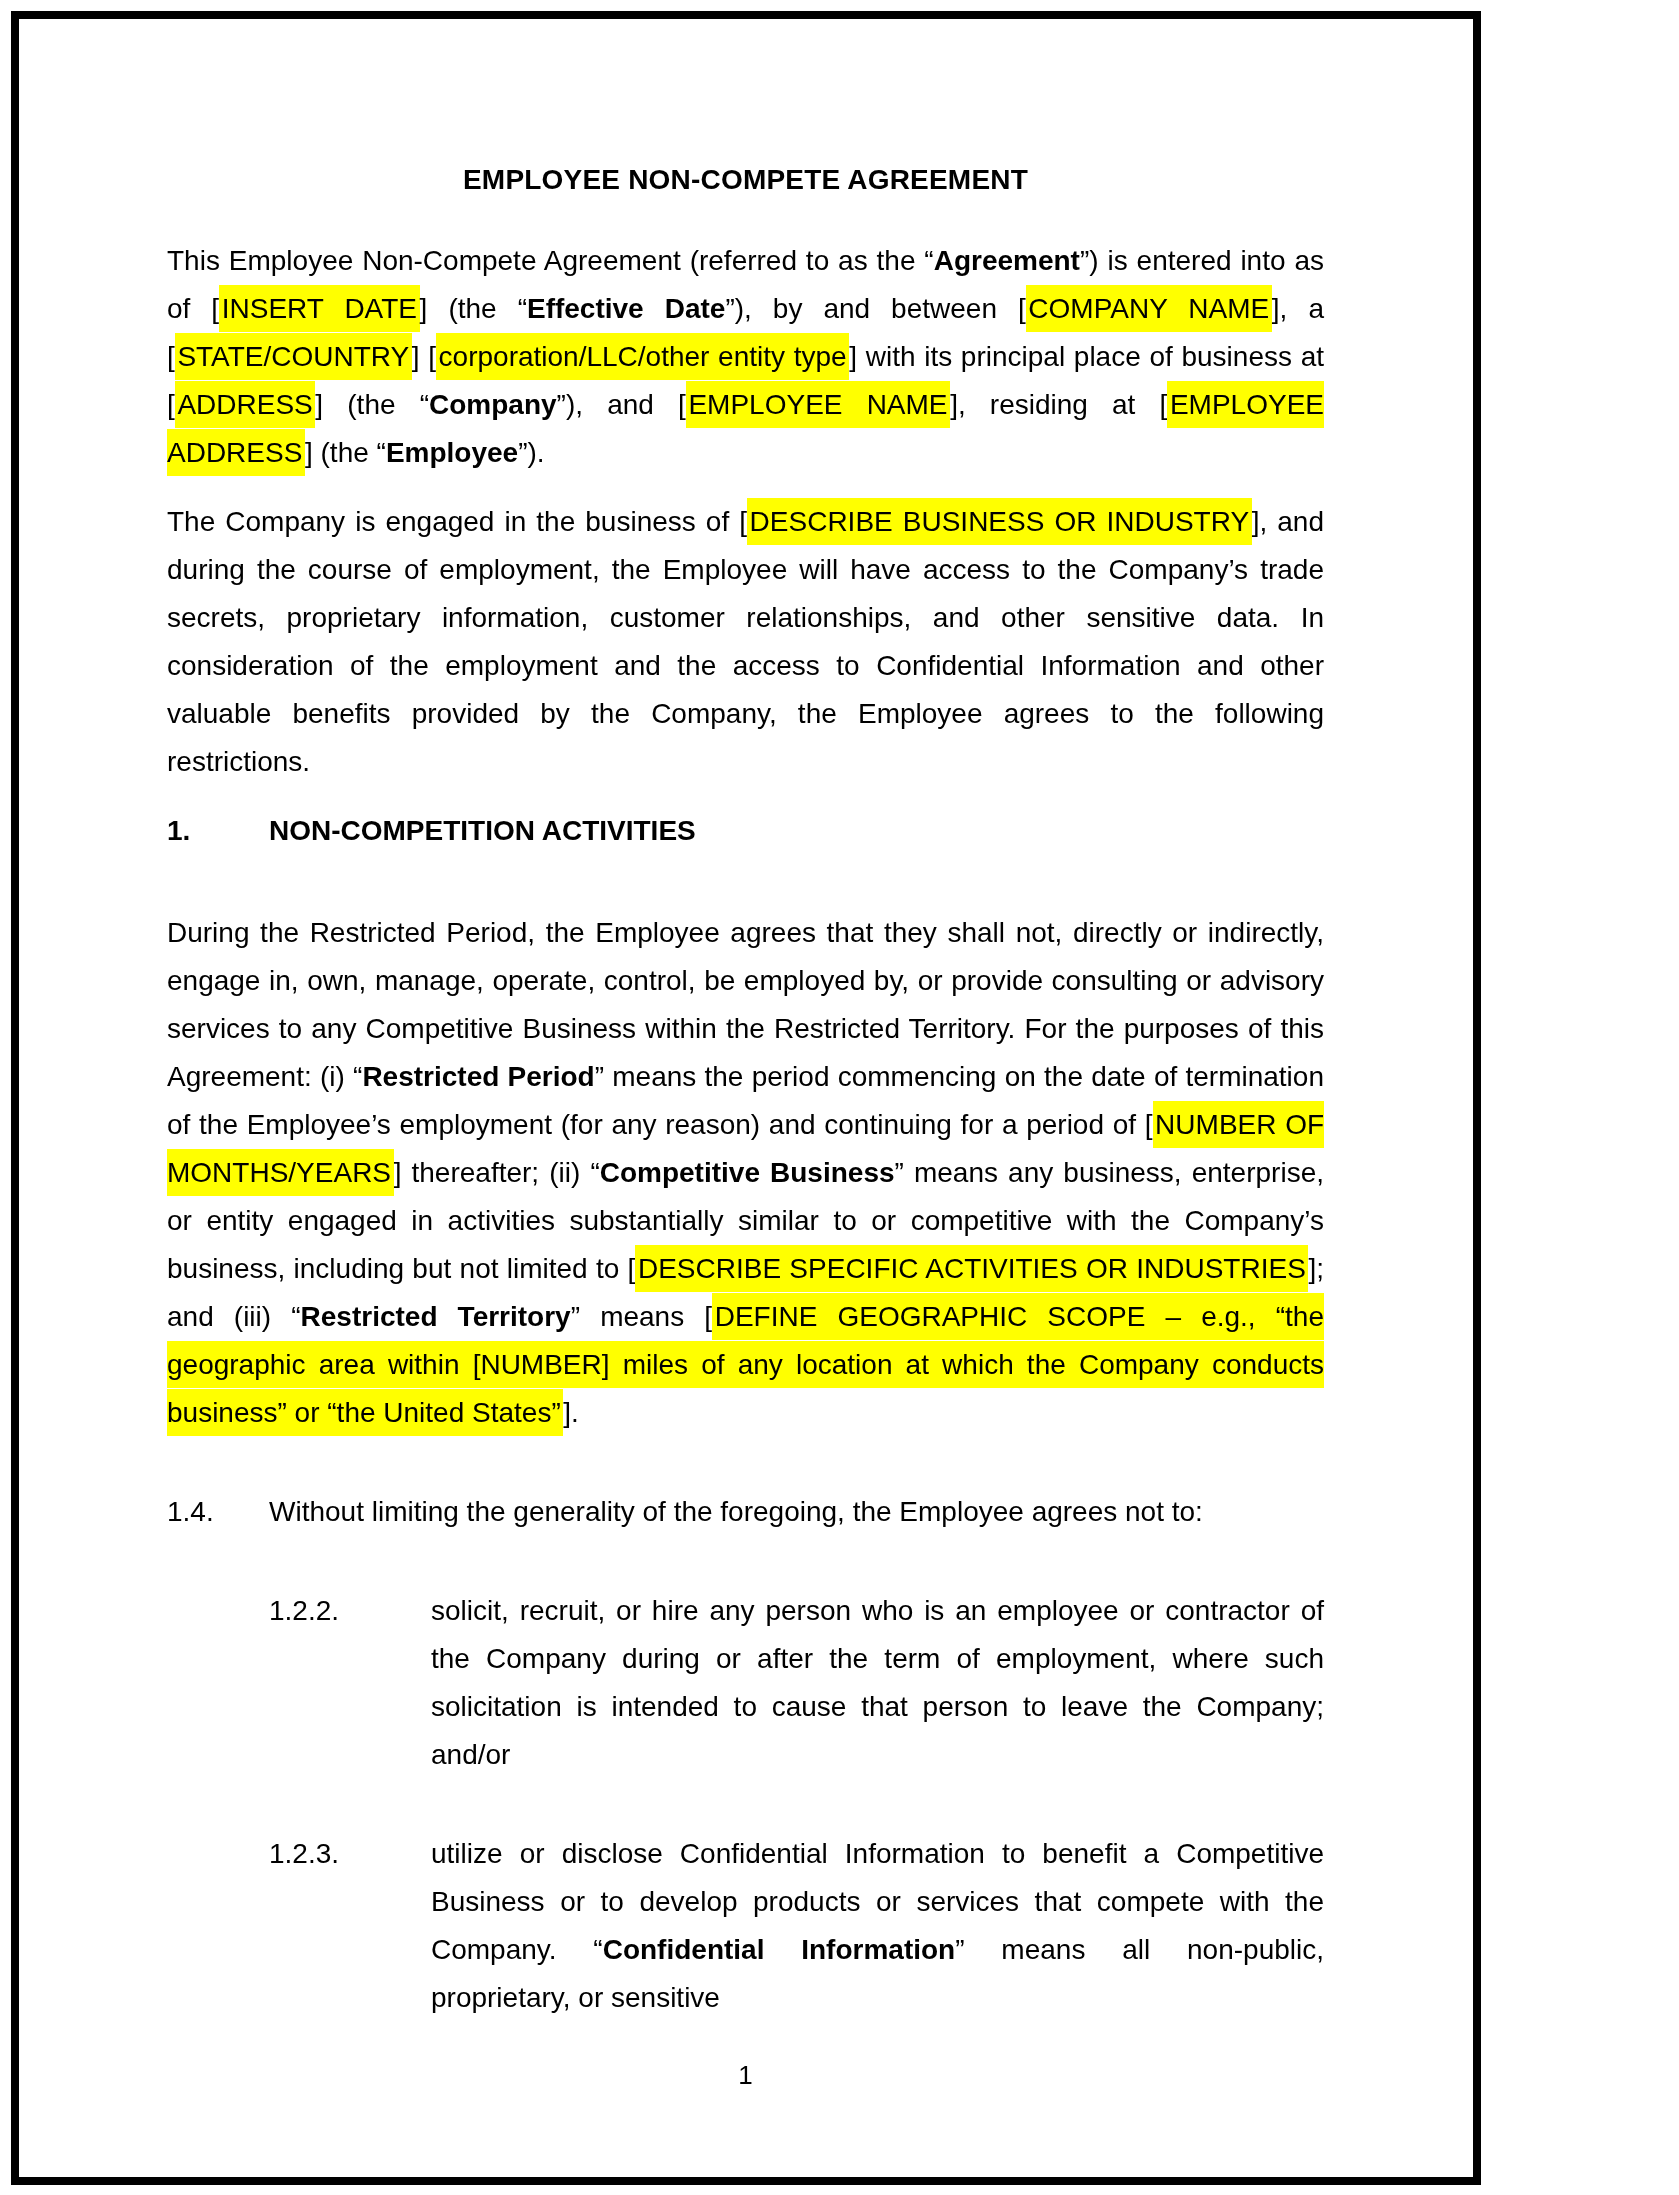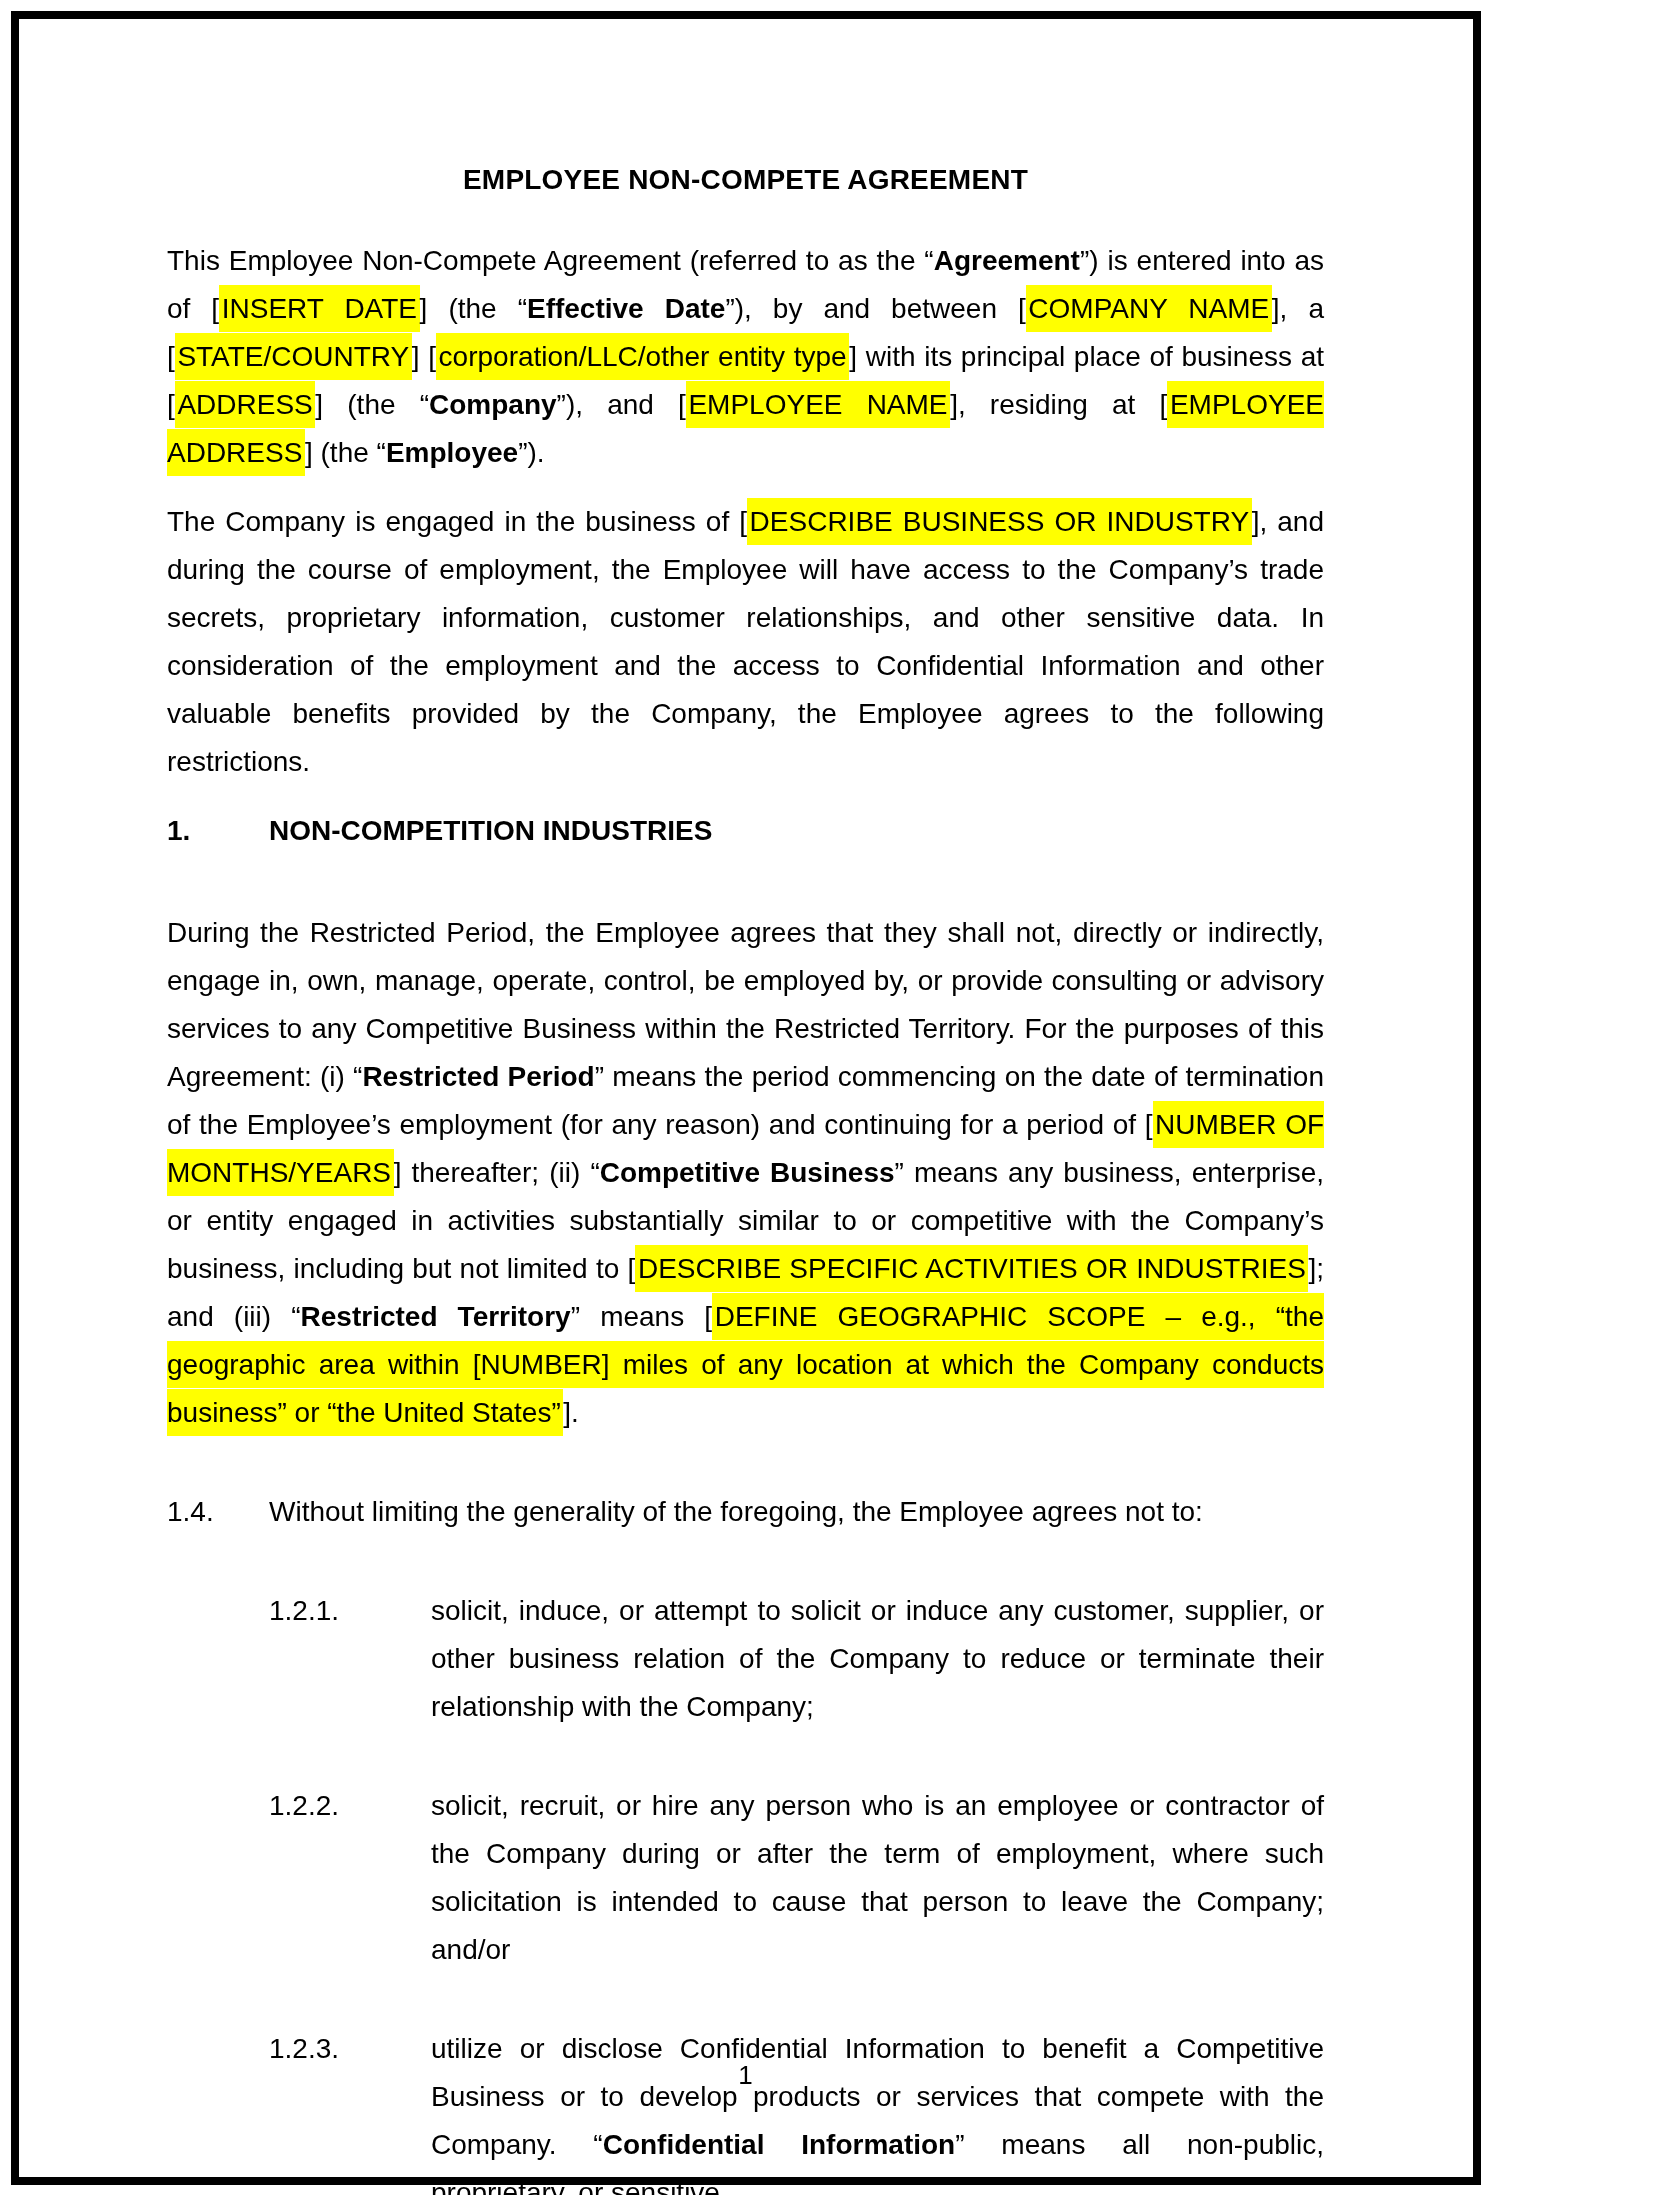"NON-COMPETITION INDUSTRIES" span { text: INDUSTRIES -> ACTIVITIES }
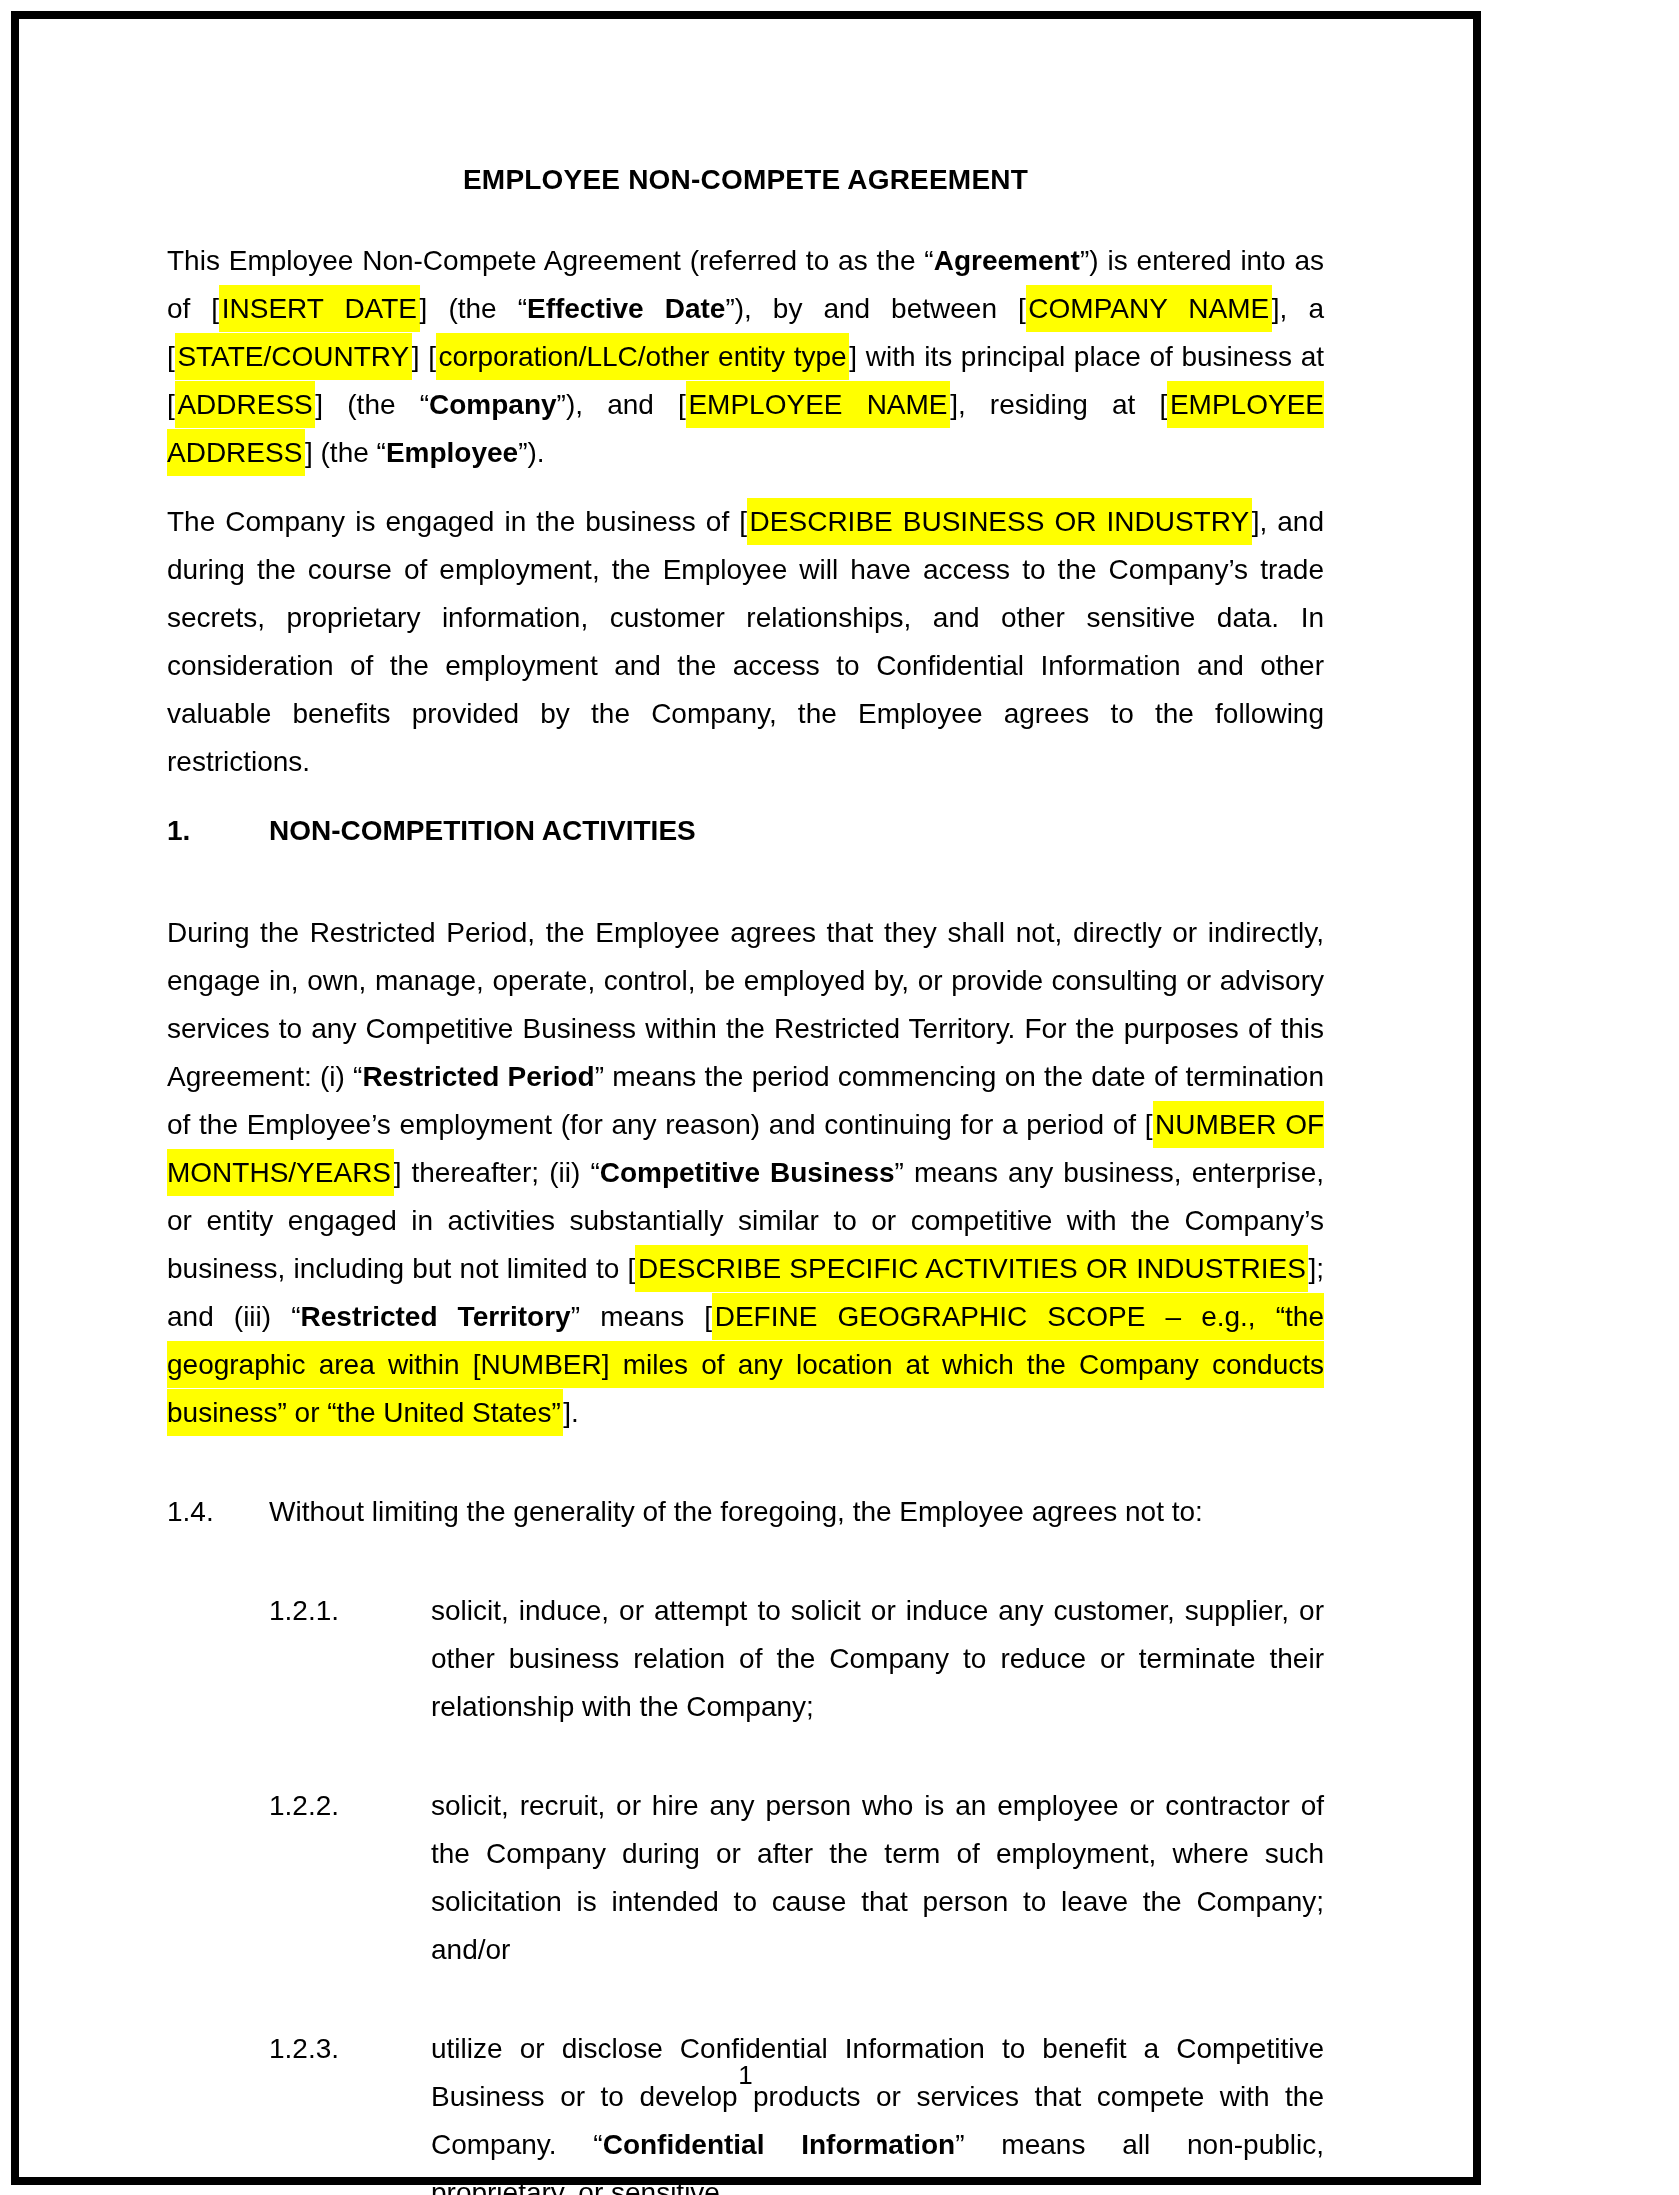"1.2.1." div.clause { html: <div> <span>1.2.1.</span> <div><span>solicit, induce, or attempt to solicit or induce any customer, supplier, or other business relation of the Company to reduce or terminate their relationship with the Company;</span></div> </div> -> none }
